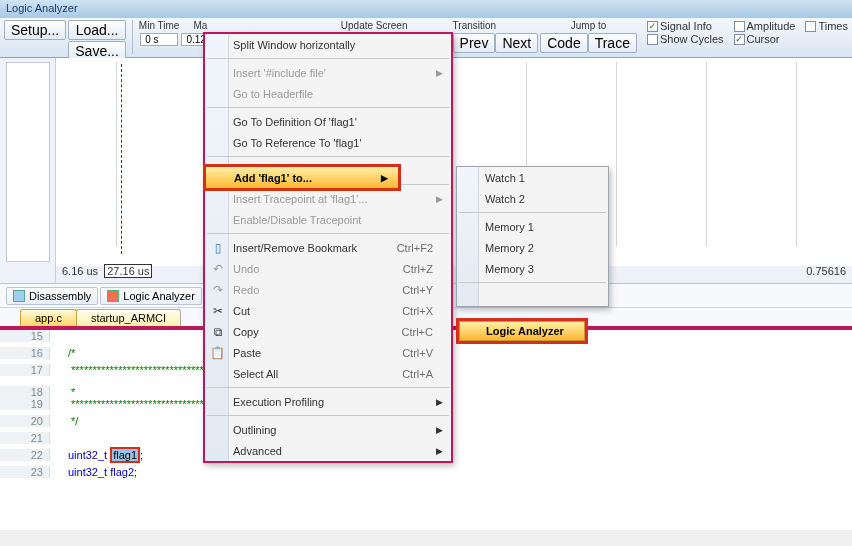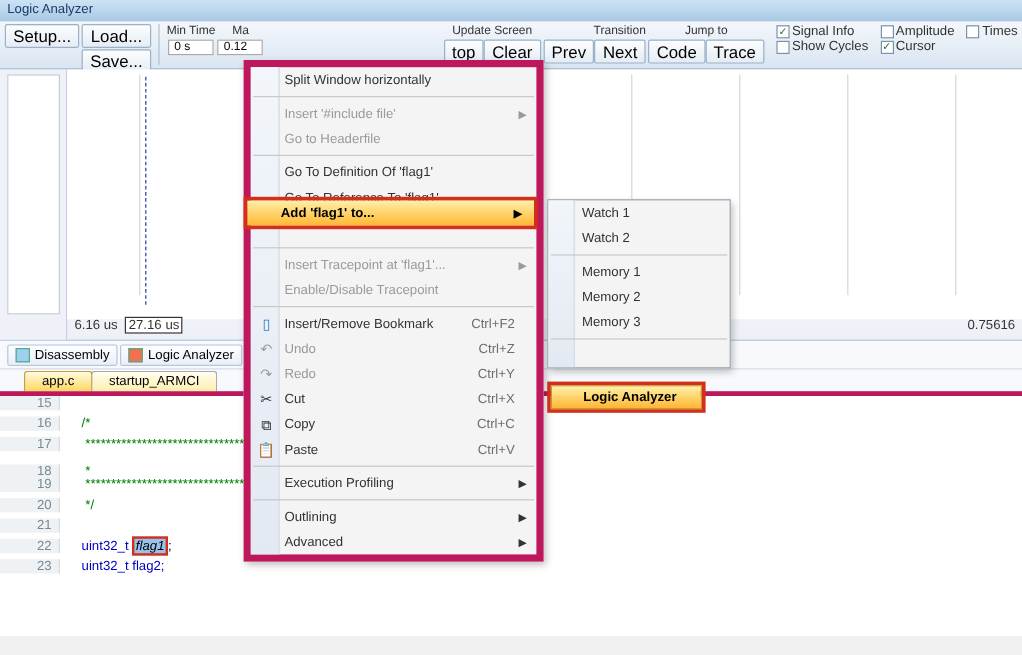"Transition" div.tb-col { align-items: flex-end -> flex-start; margin-left: none -> 36px }
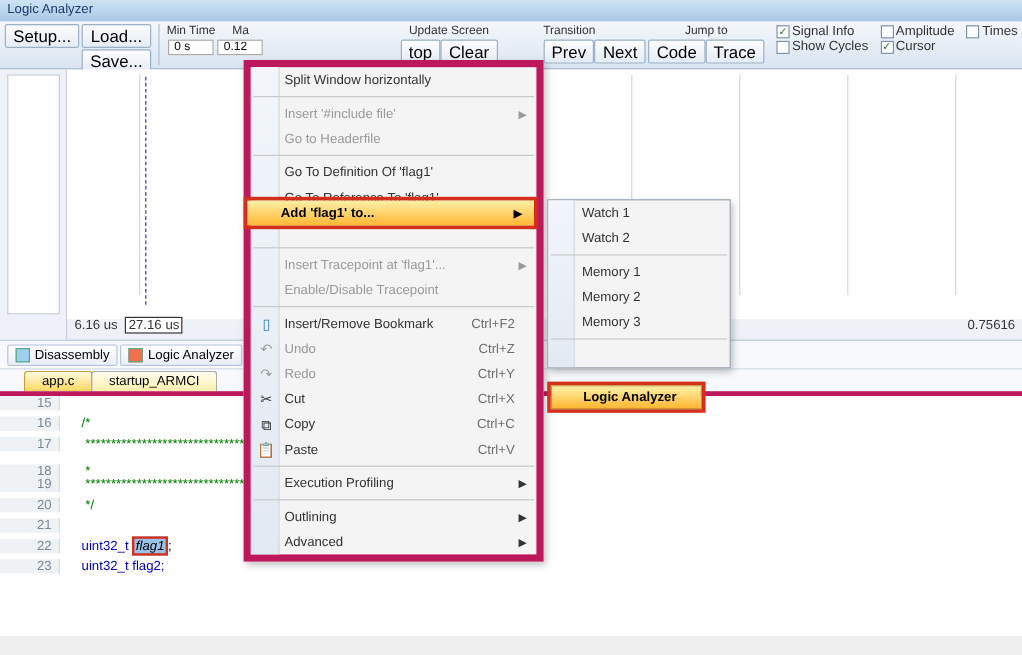"Split Window horizontally" .ctx { border: 6px solid #be185d -> 2px solid #be185d; margin-top: 18px -> none }
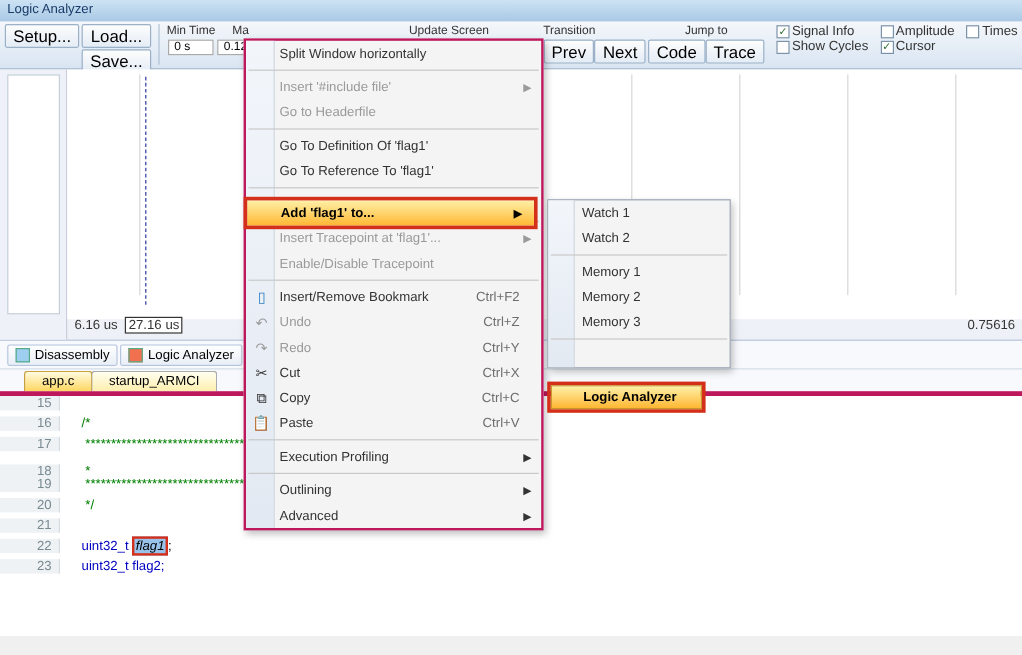"Add 'flag1' to..." .ctx-hl { width: 245px -> 198px }
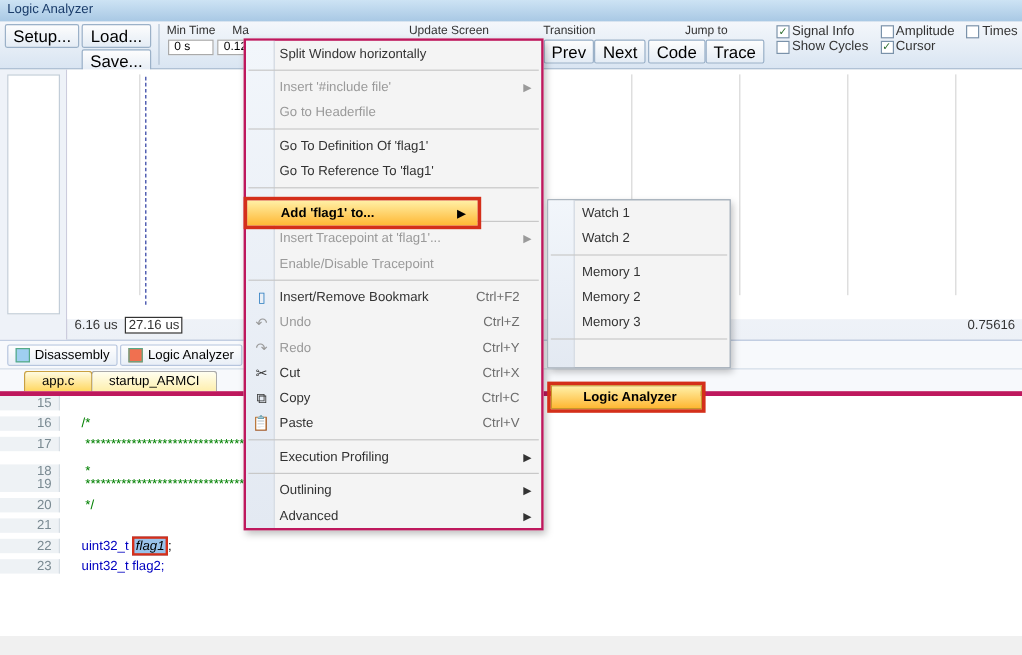"Select All" div.ctx-row { html: none -> <div> <span>Select All</span> <span>Ctrl+A</span> </div> }
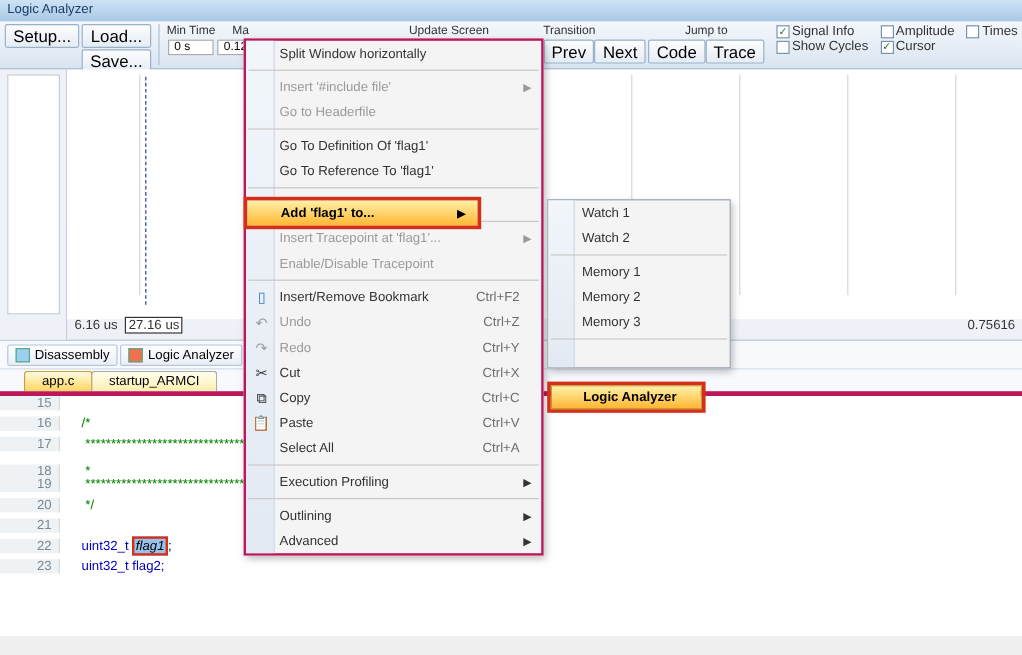"flag1" .sel-word { font-style: italic -> none }
